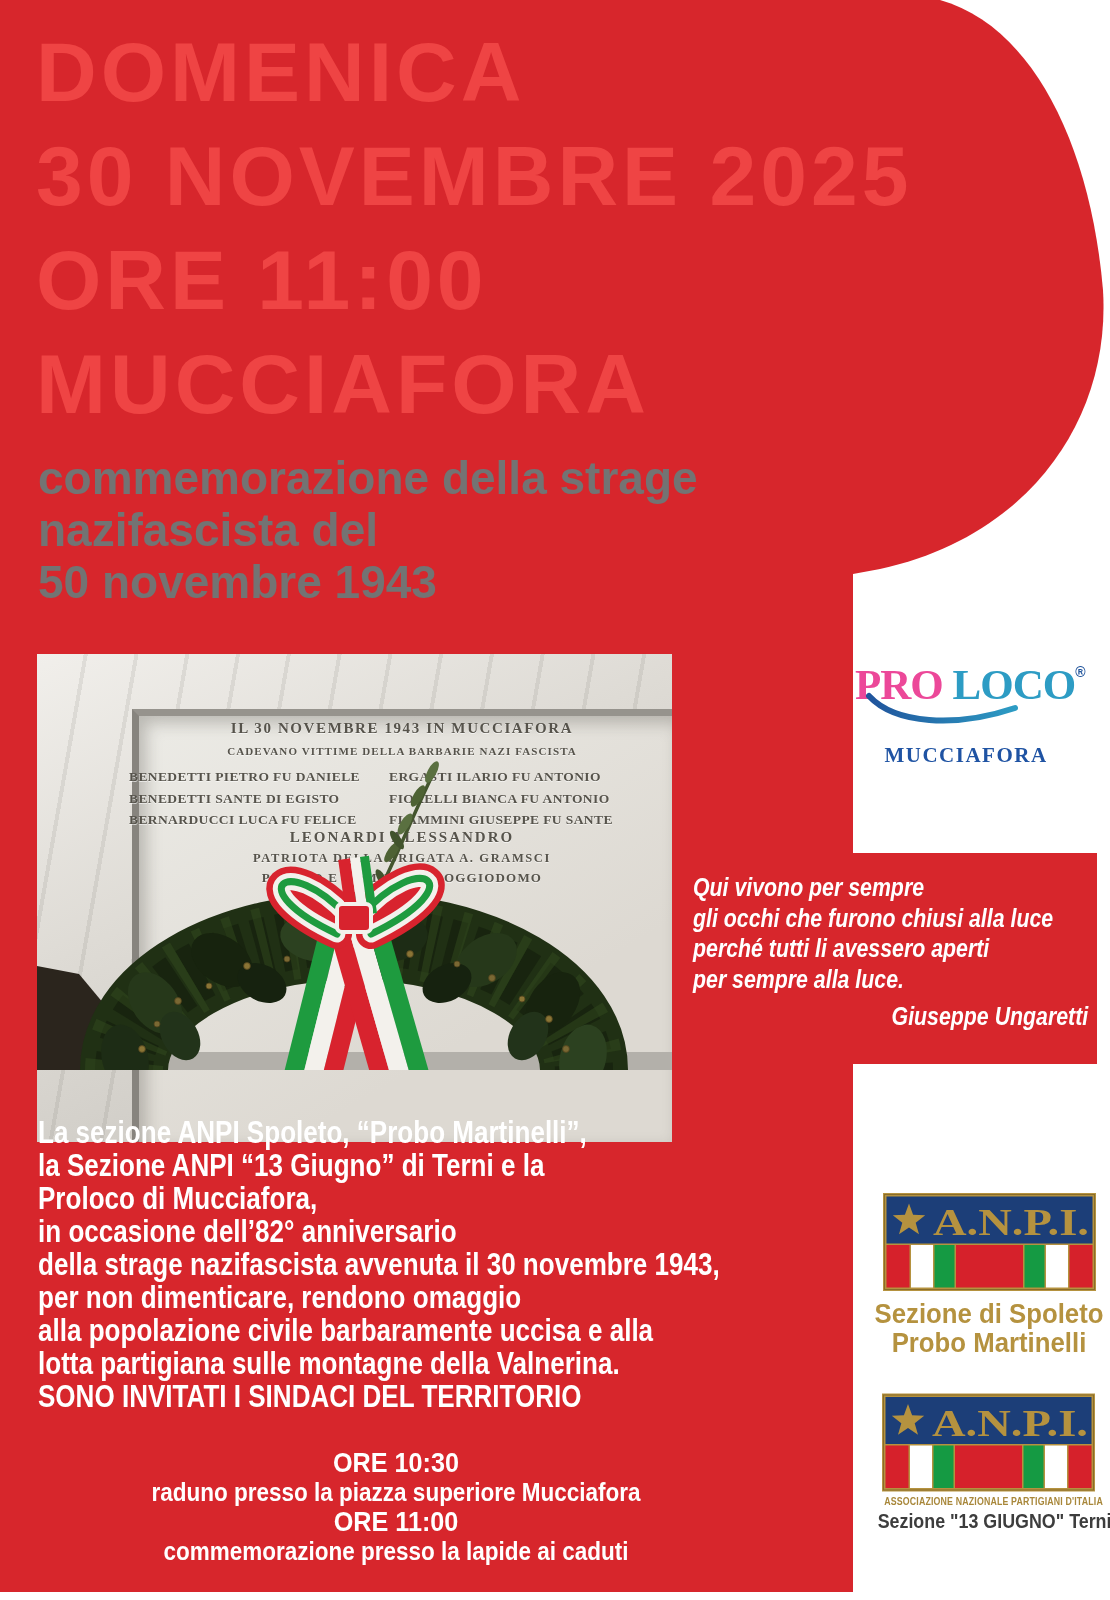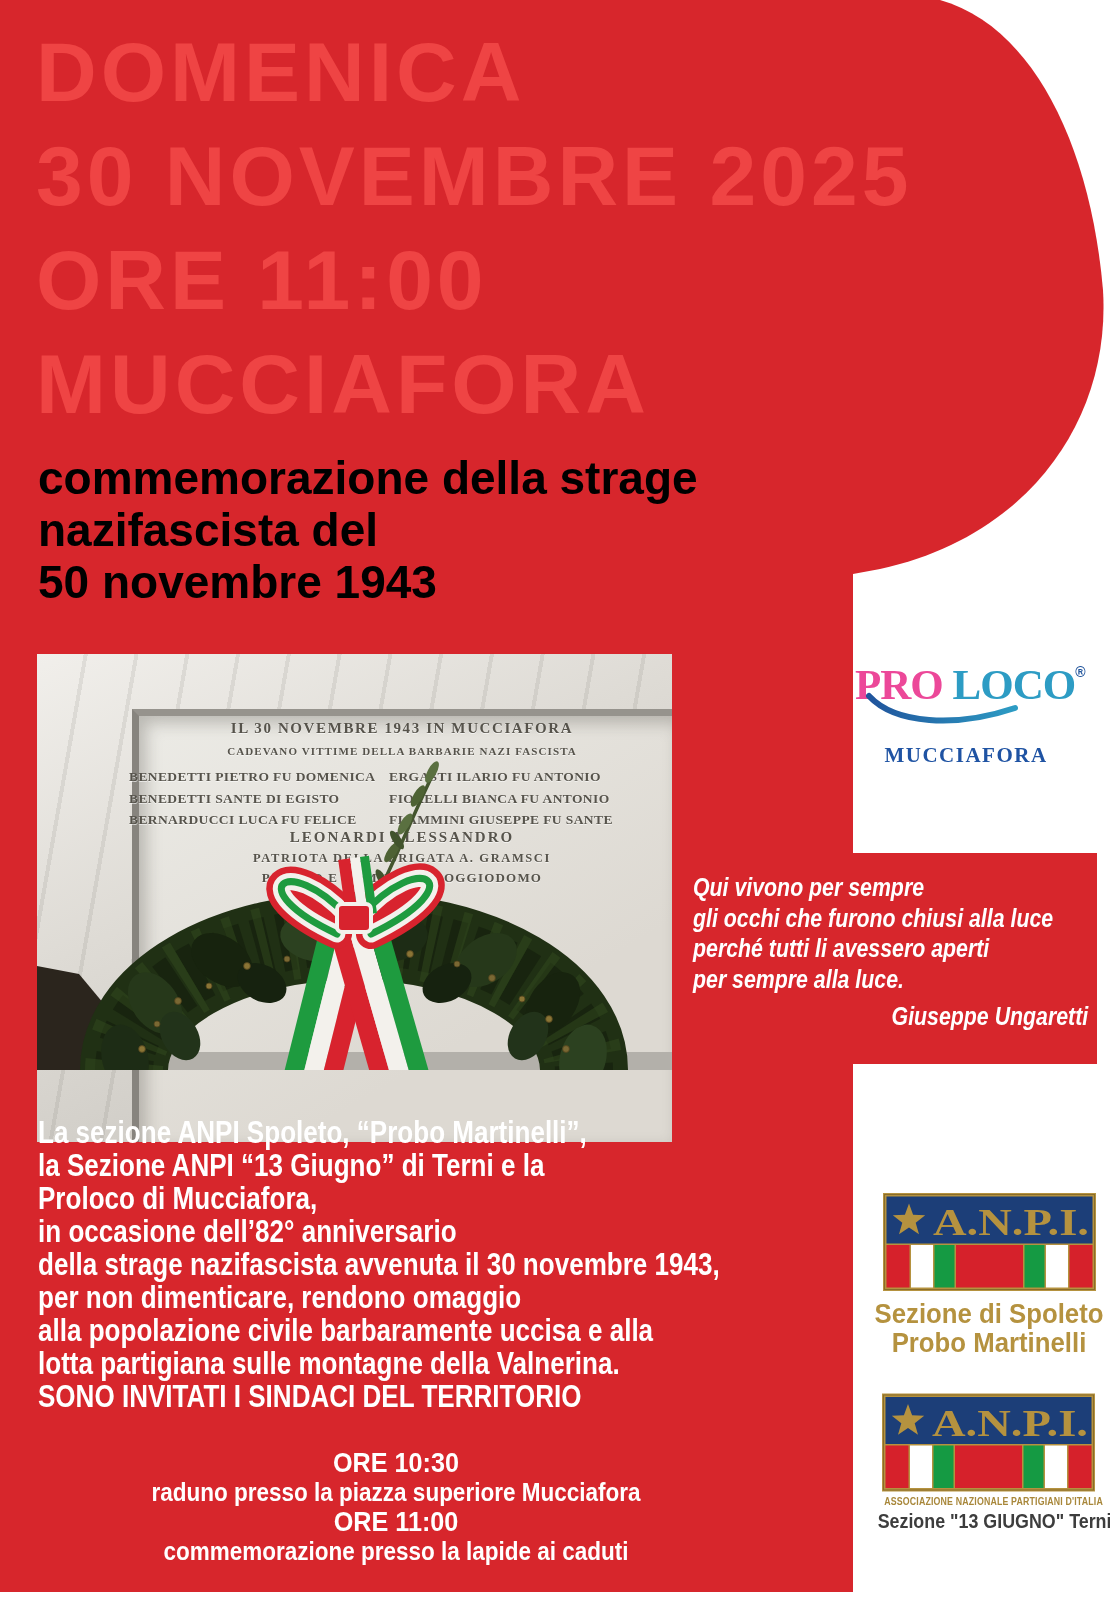"commemorazione della strage" .subtitle { color: #000000 -> #737373 }
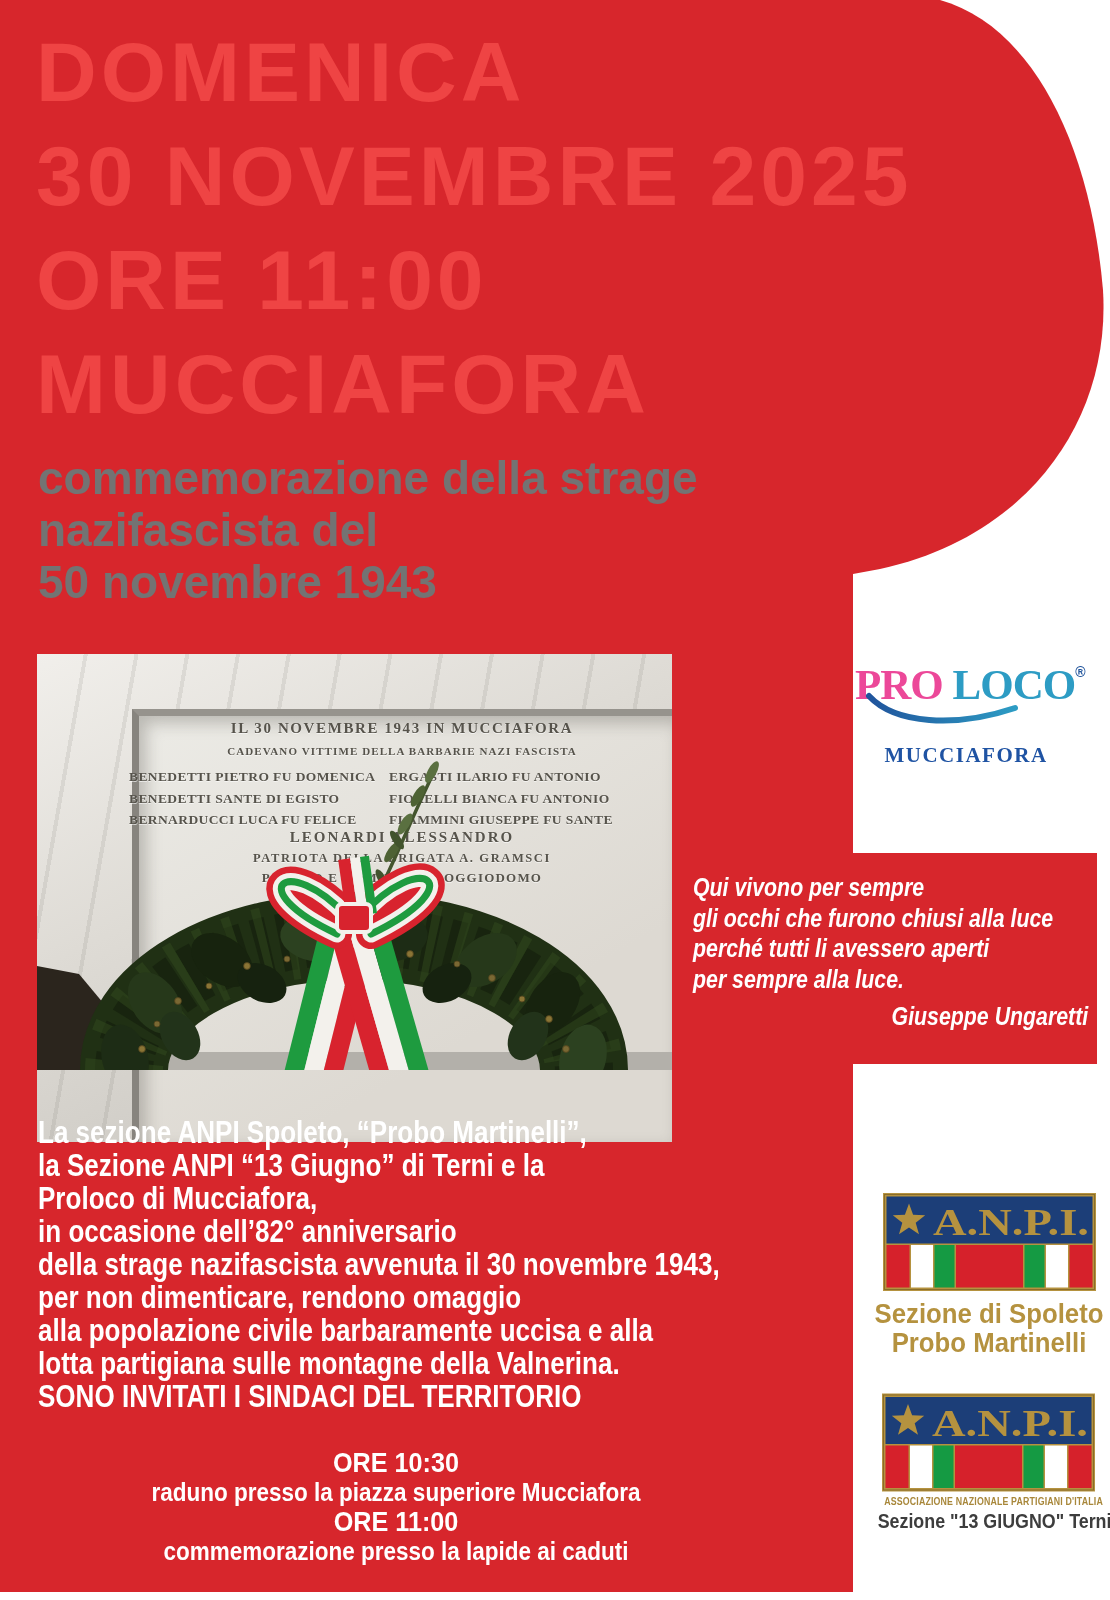"BENEDETTI PIETRO FU DOMENICA" div { text: DOMENICA -> DANIELE }
